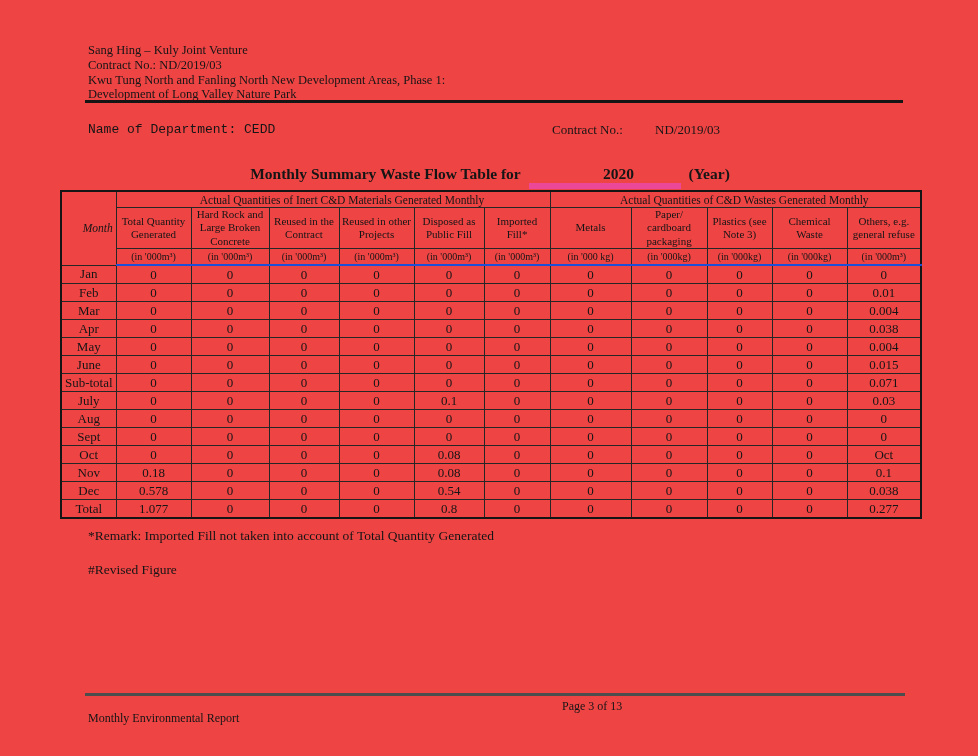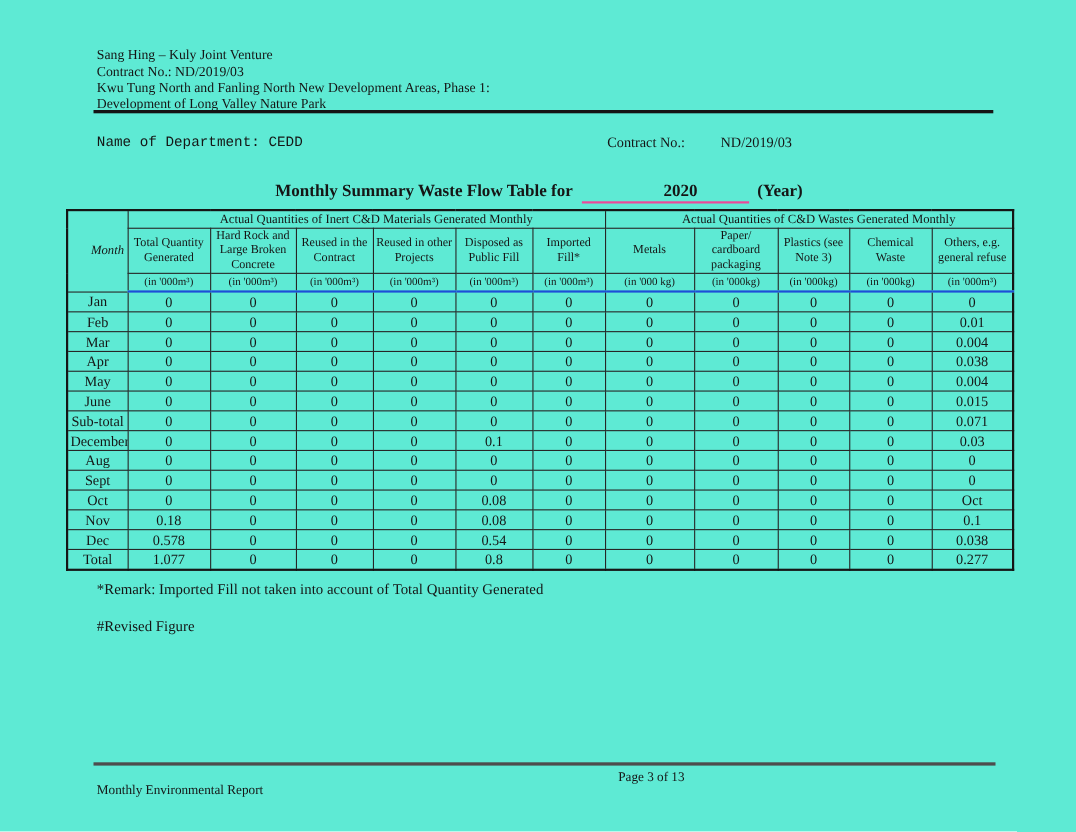"Sang Hing – Kuly Joint" .page { background: #5eead4 -> #ef4444 }
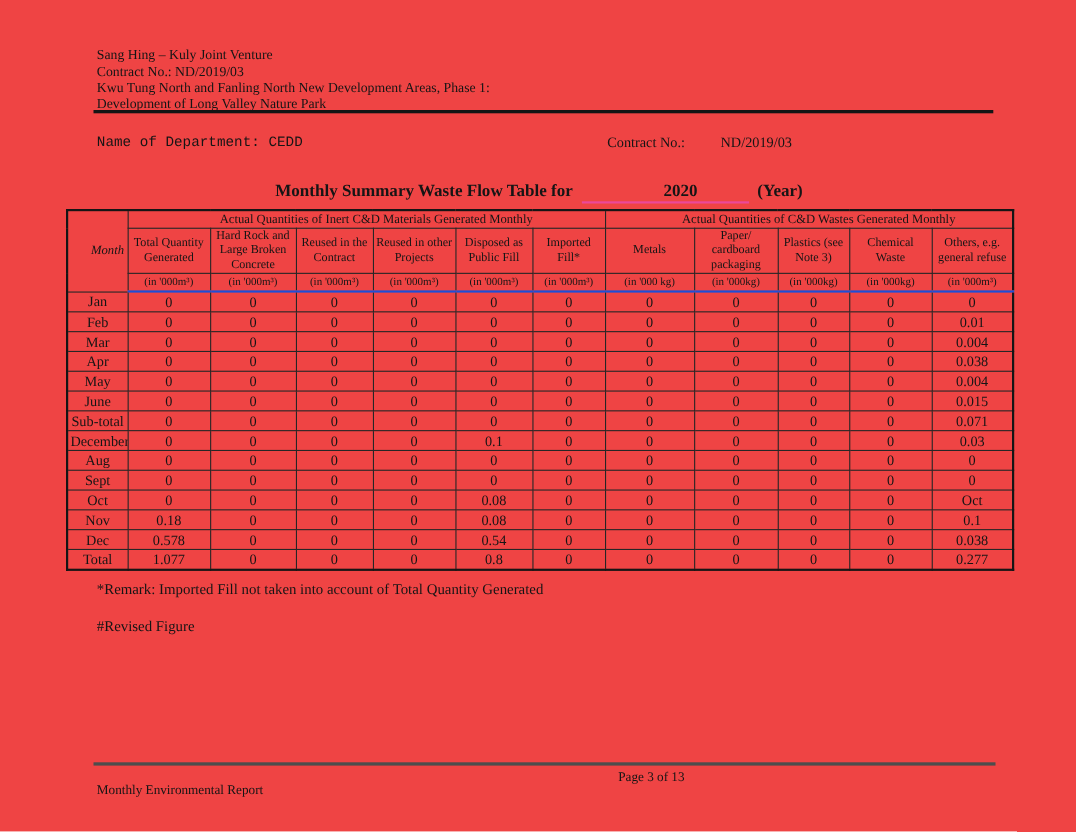"2020" .title .year-seg { border-bottom: 2px solid #ec4899 -> 6px solid #ec4899 }
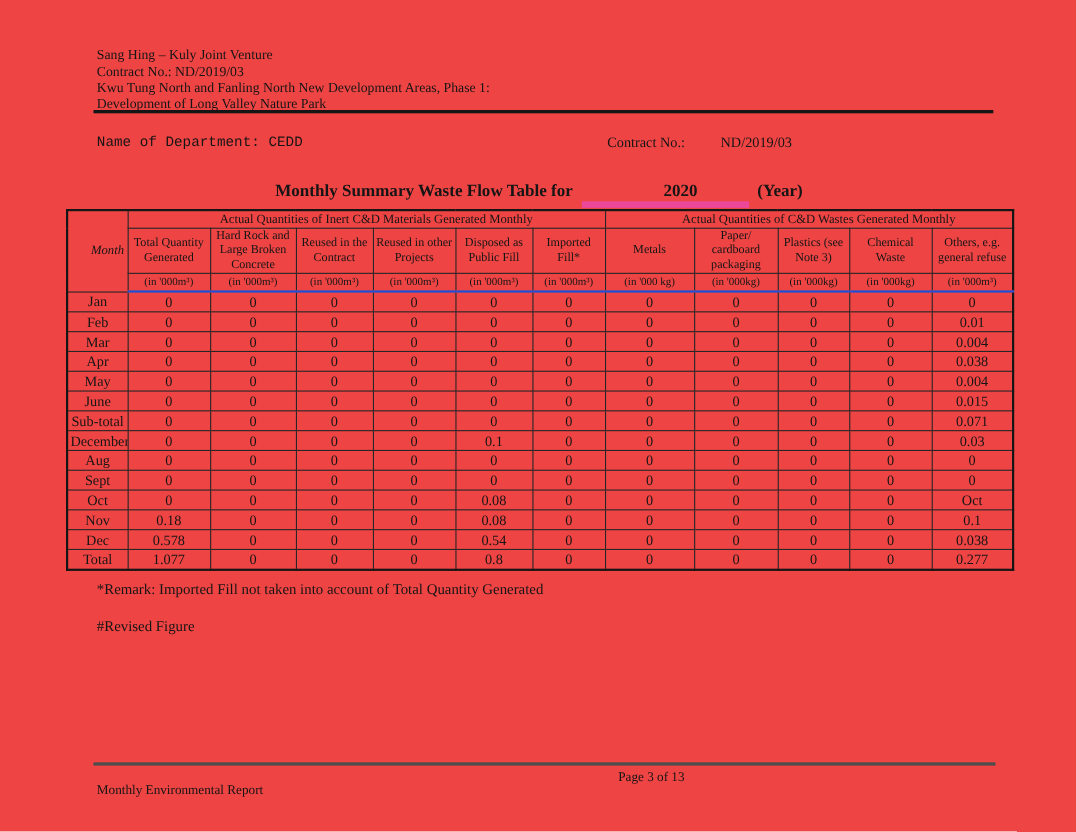"December" td.mcol { text: December -> July }
